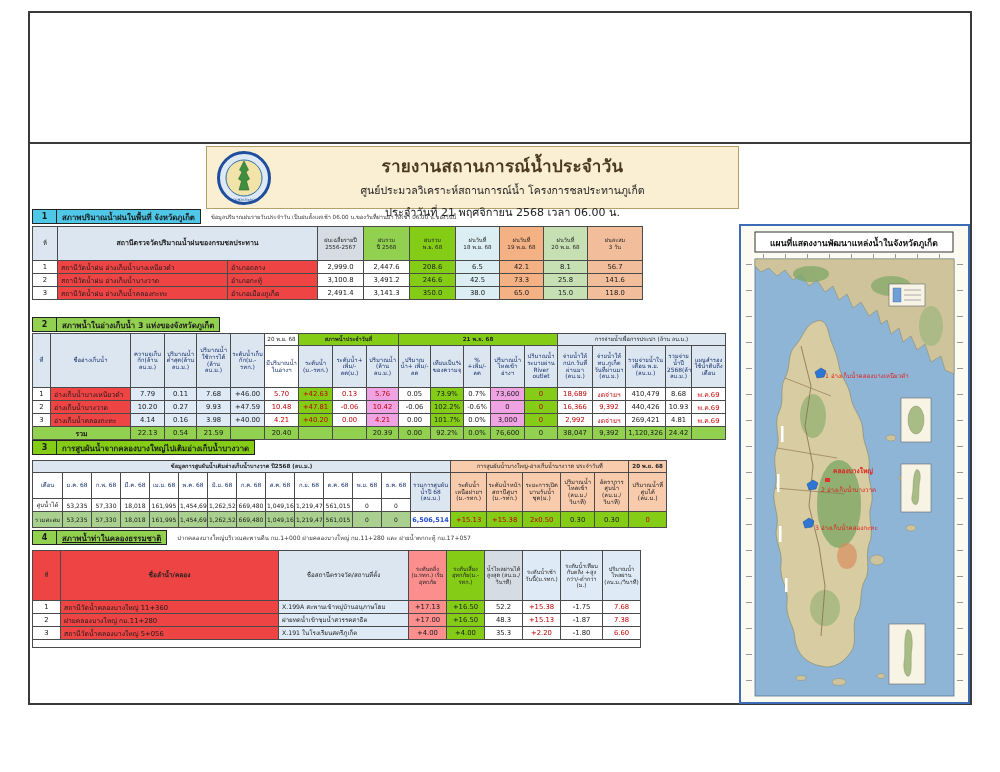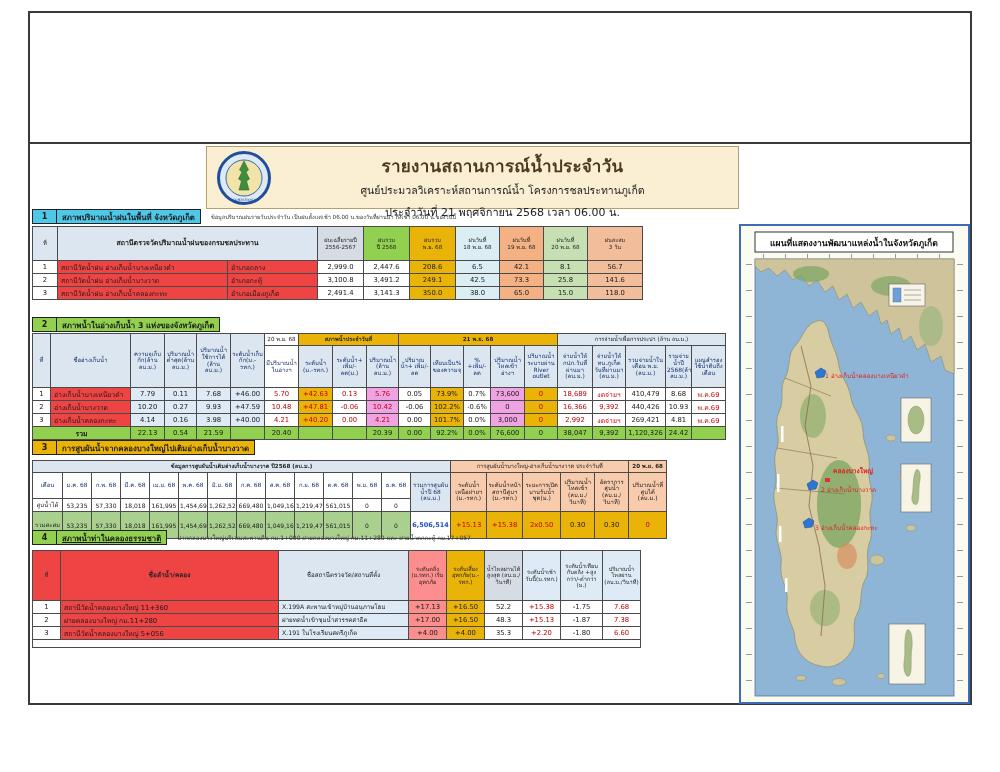"208.6" .bY { background: #eab308 -> #84cc16 }
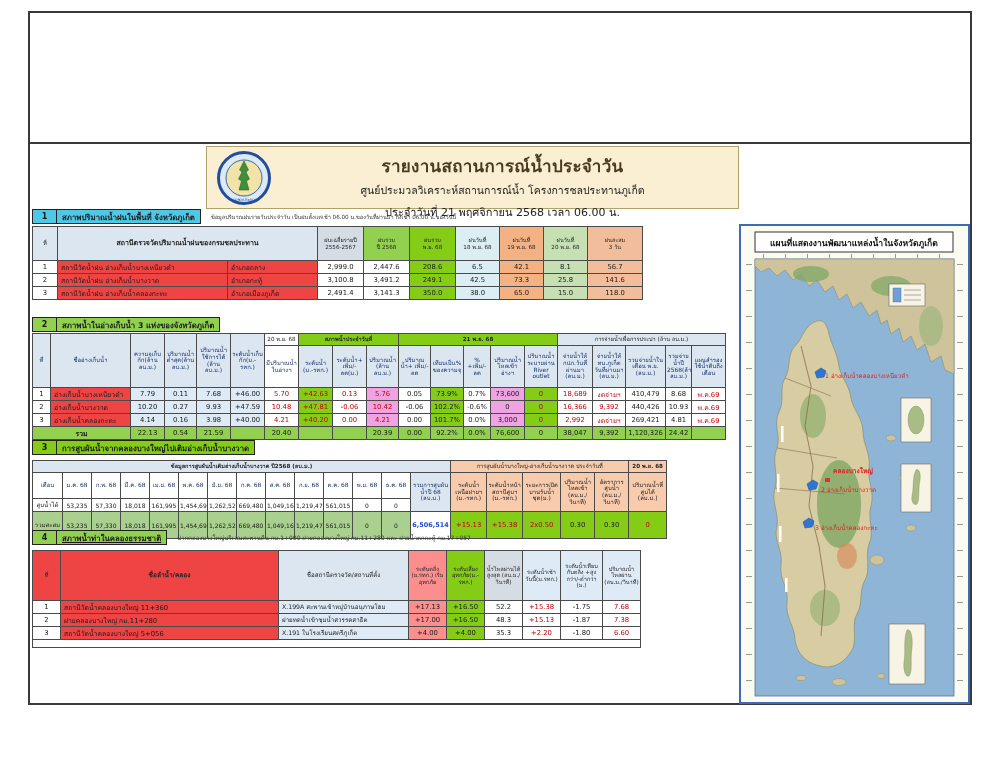"249.1" td.bY { text: 249.1 -> 246.6 }
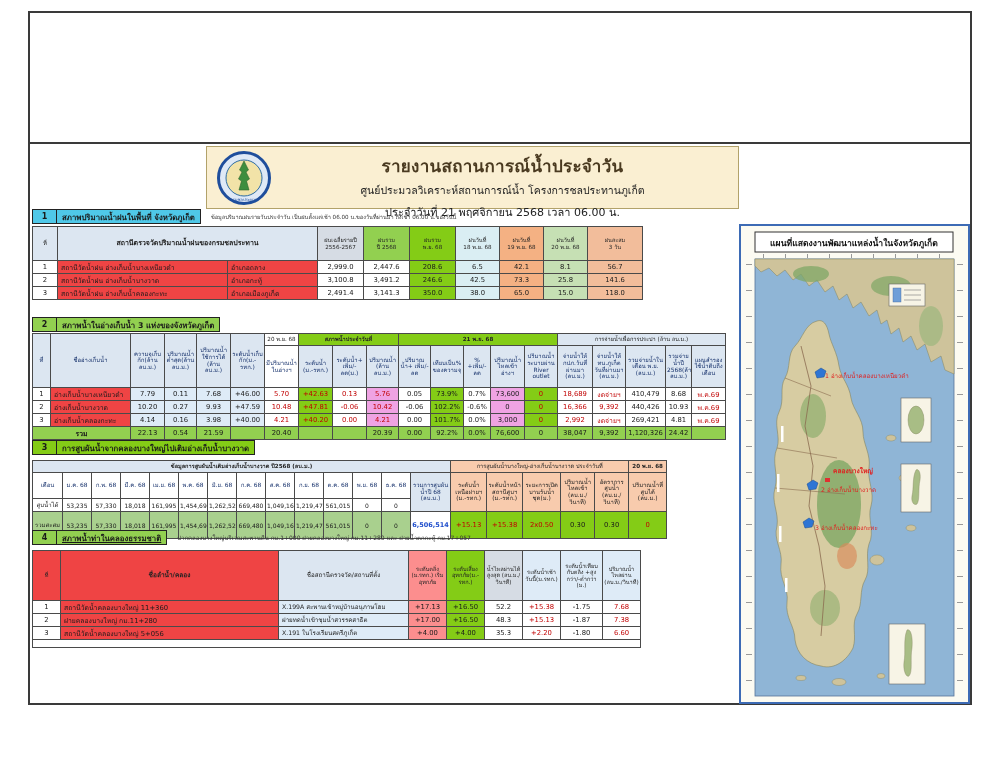"6,506,514" tr { height: 27px -> 16px }
